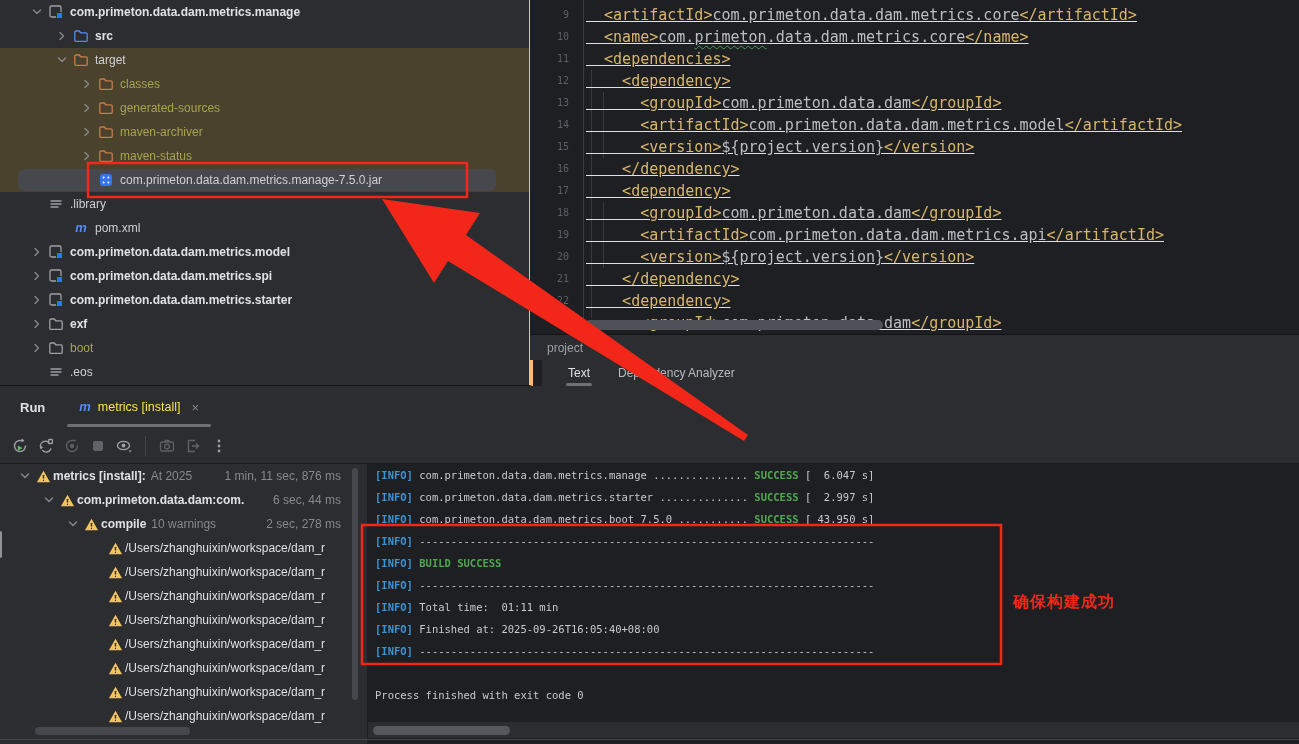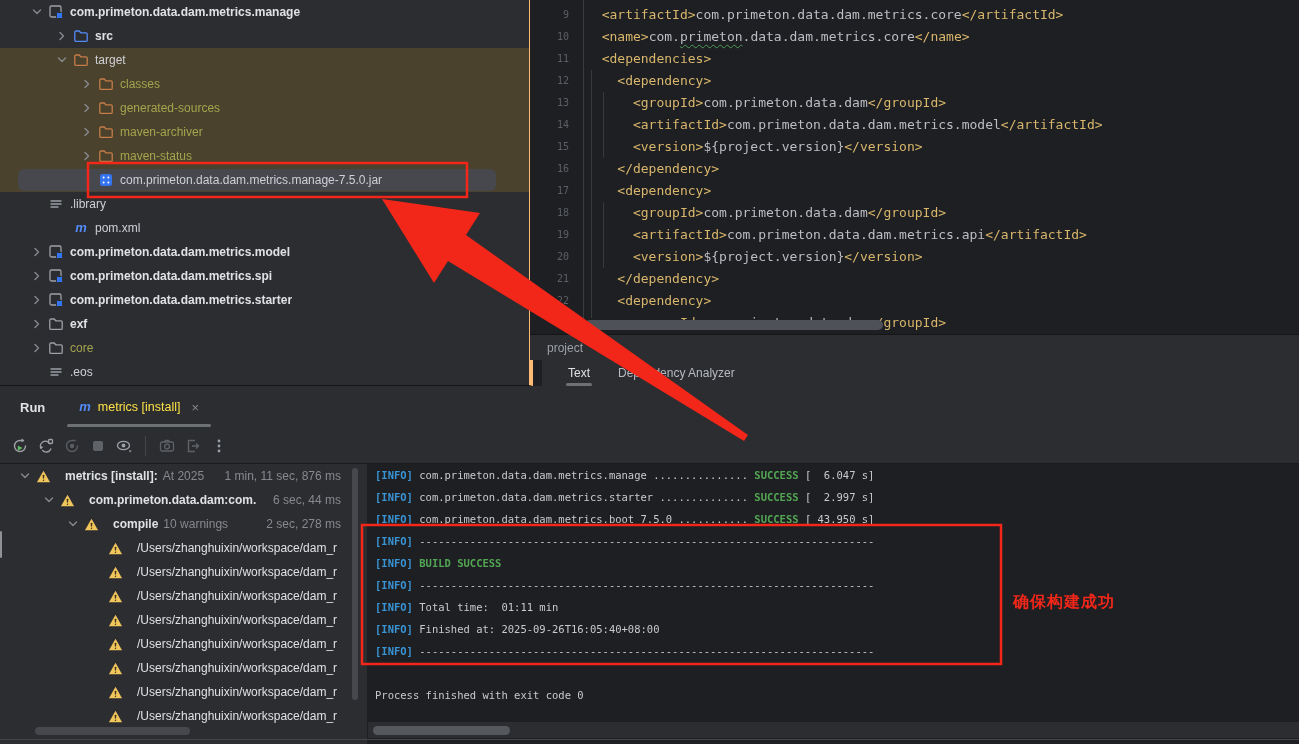"<artifactId>com.primeton.data.dam.metric" #code { font-size: 13px -> 15px; text-decoration: none -> underline }
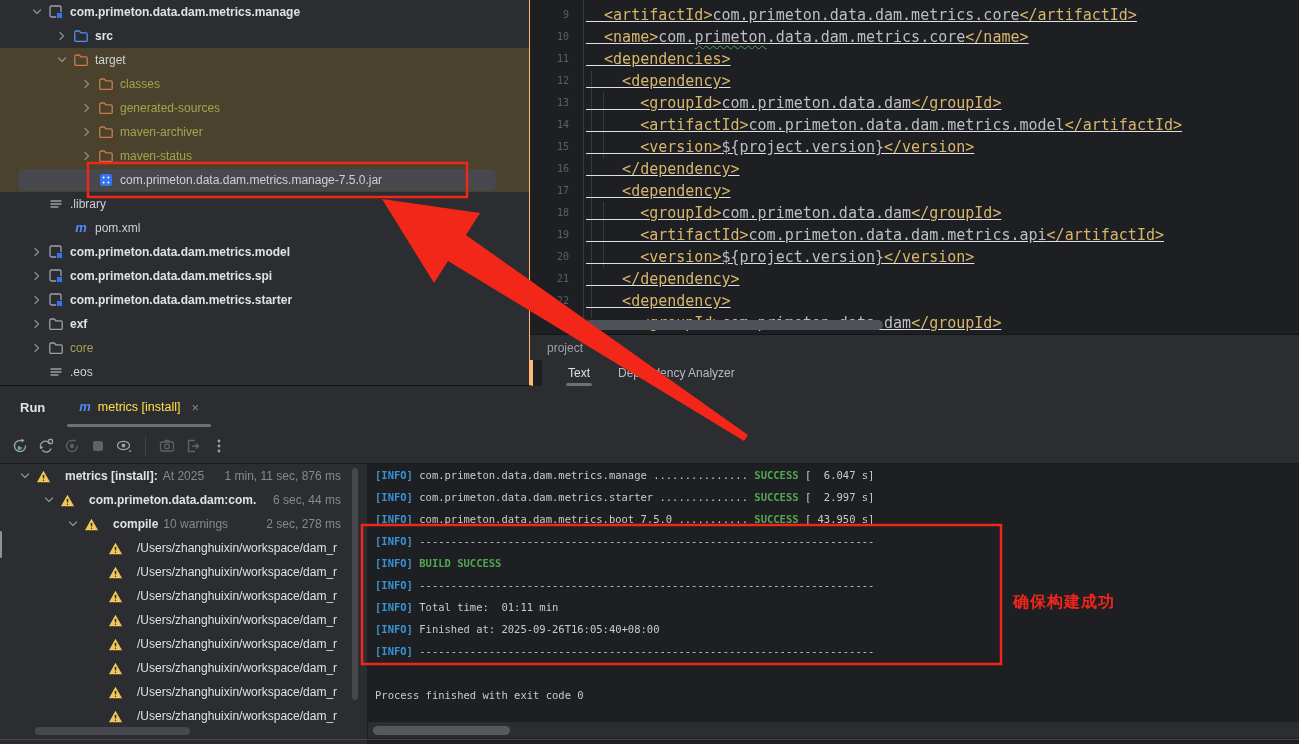"core" span.lbl { text: core -> boot }
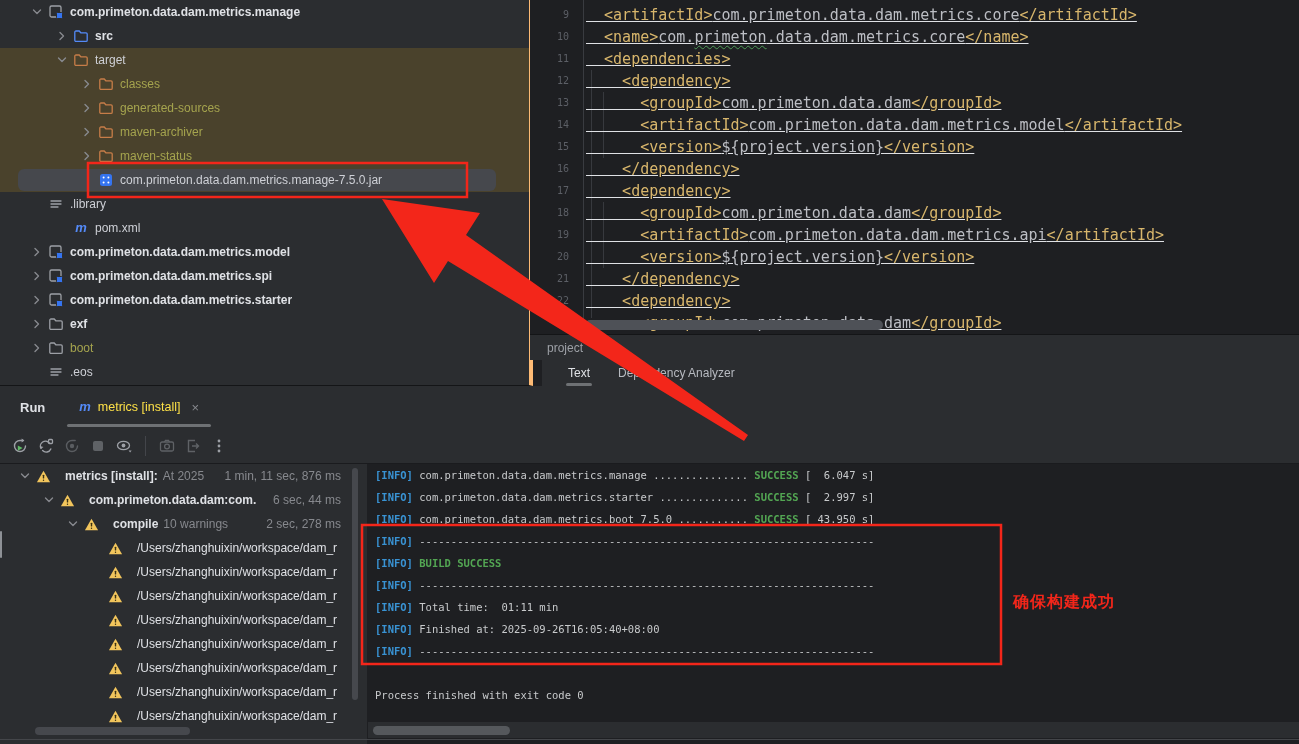"metrics [install]:" .r-row .lbl { margin-left: 14px -> 2px }
